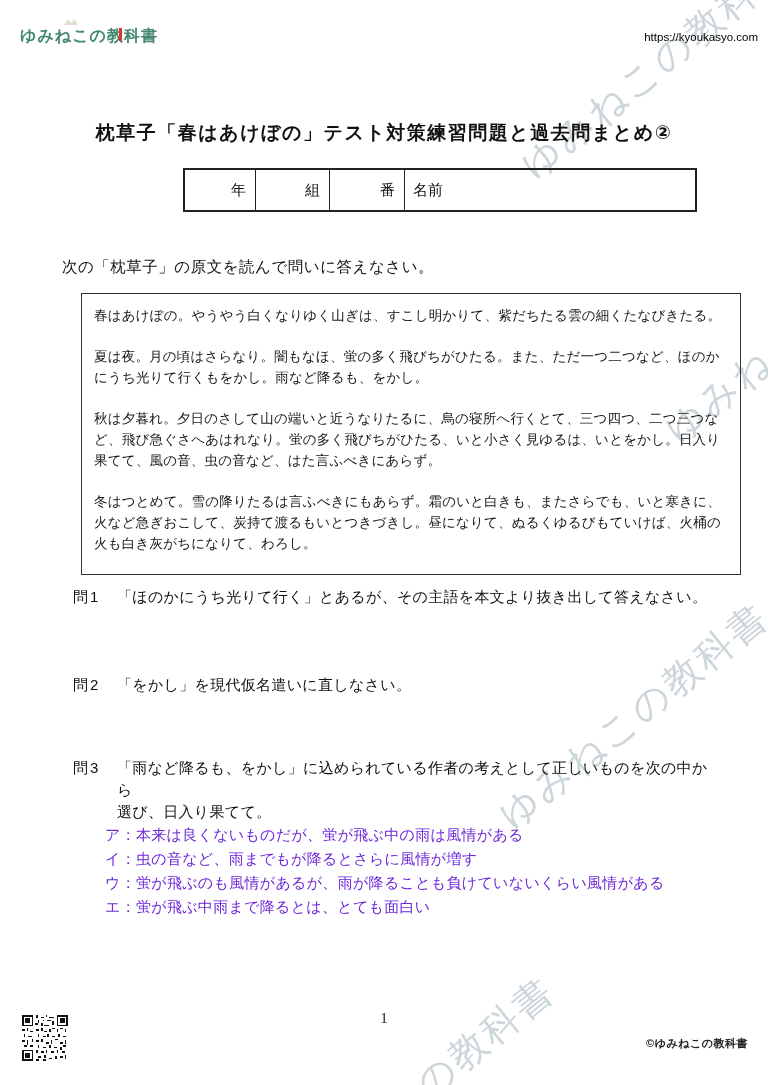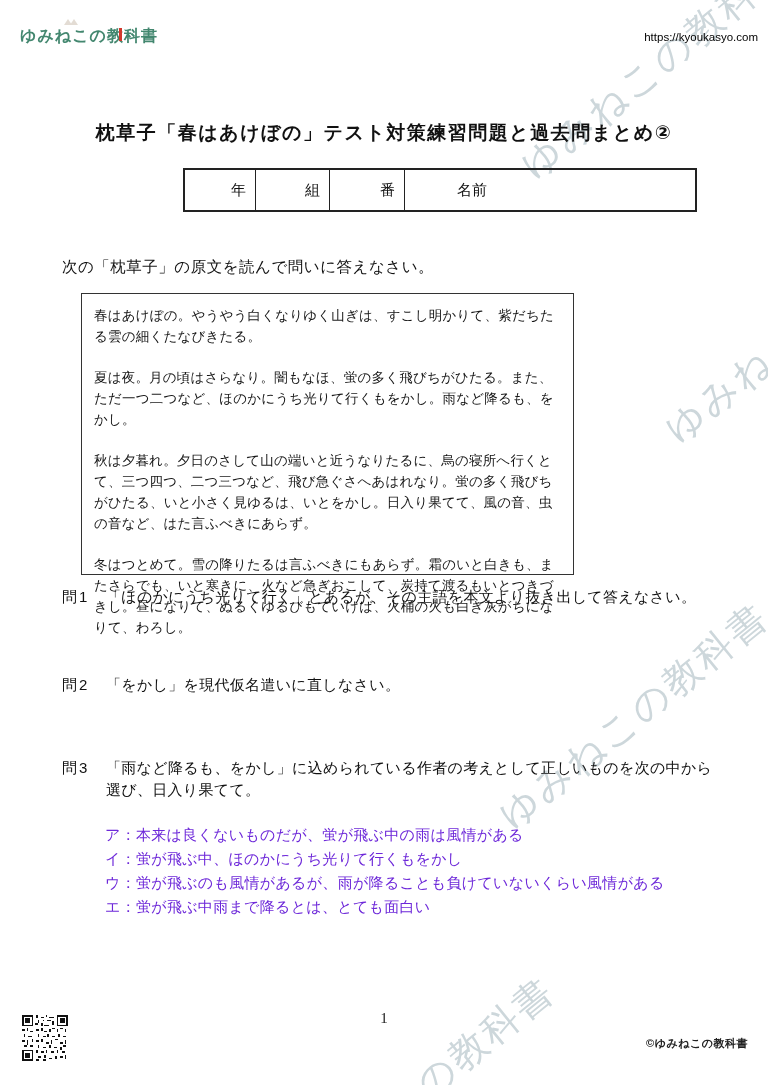"名前" .cell-name { margin-left: 44px -> none }
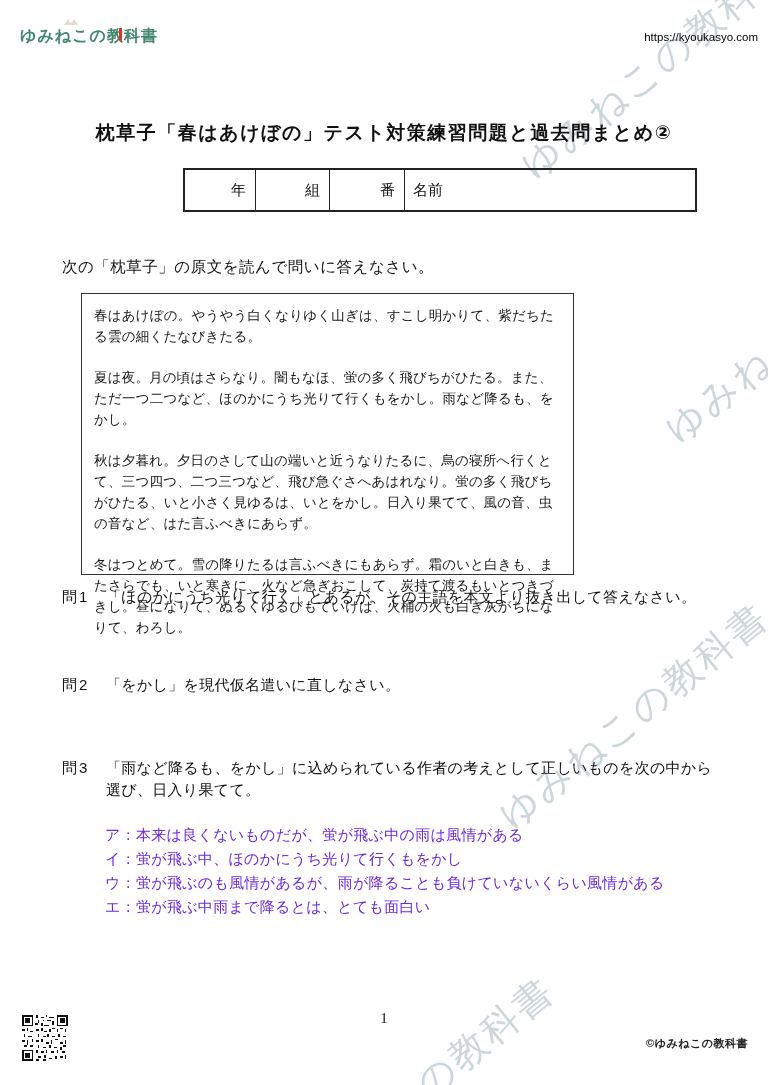"春はあけぼの。やうやう白くなりゆく山ぎは、すこし明かりて、紫だちたる雲の細くたな" .passage-box { width: 493px -> 660px }
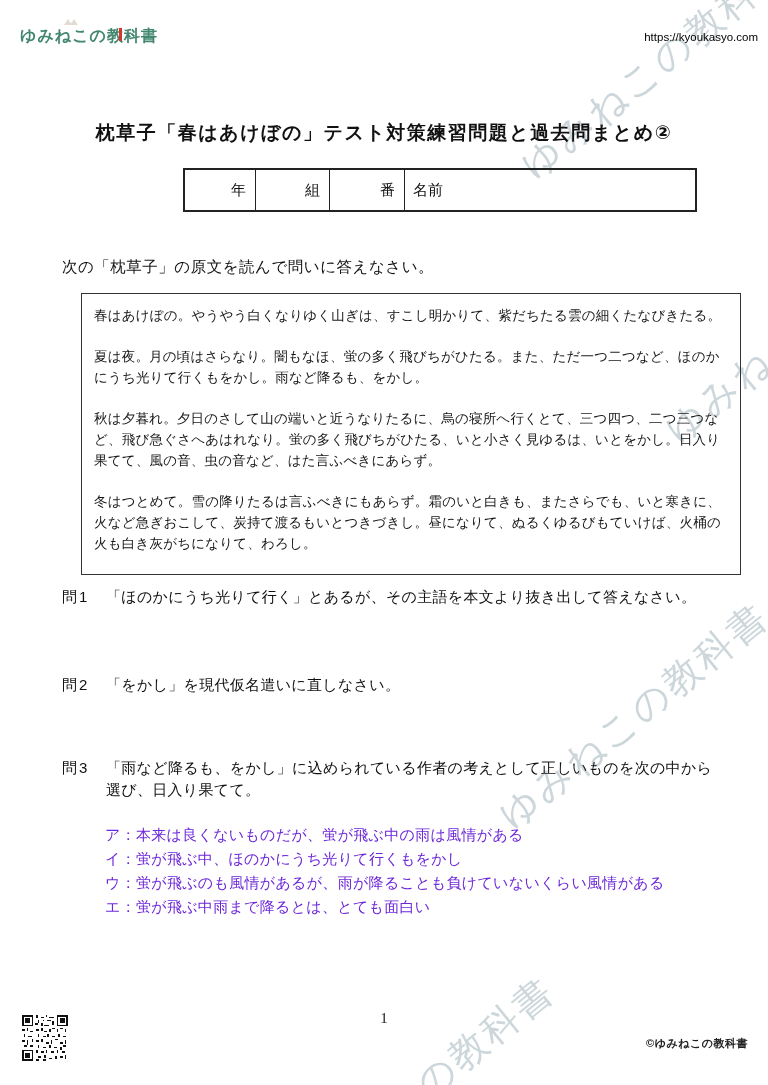"問1" .q-label { margin-left: none -> 11px }
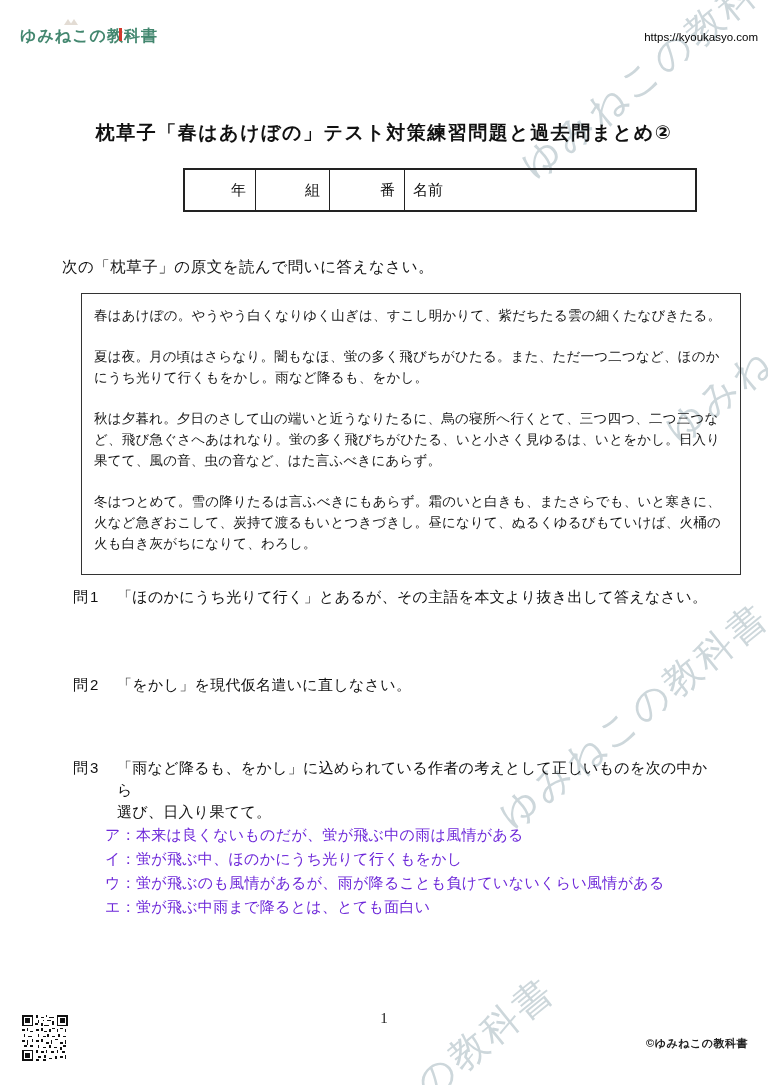"イ：蛍が飛ぶ中、ほのかにうち光りて行くもをかし" li { text: 蛍が飛ぶ中、ほのかにうち光りて行くもをかし -> 虫の音など、雨までもが降るとさらに風情が増す }
